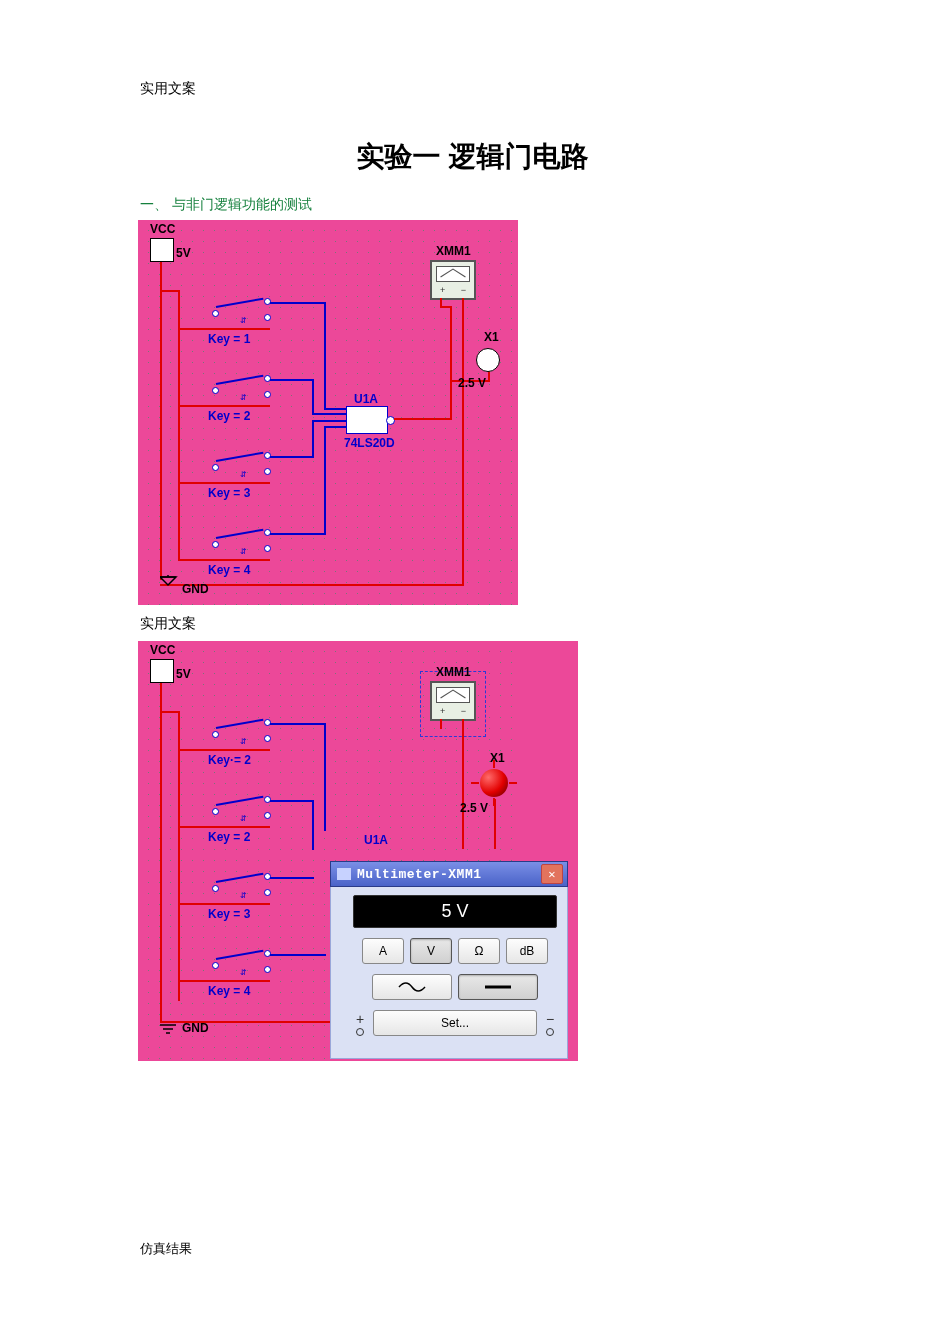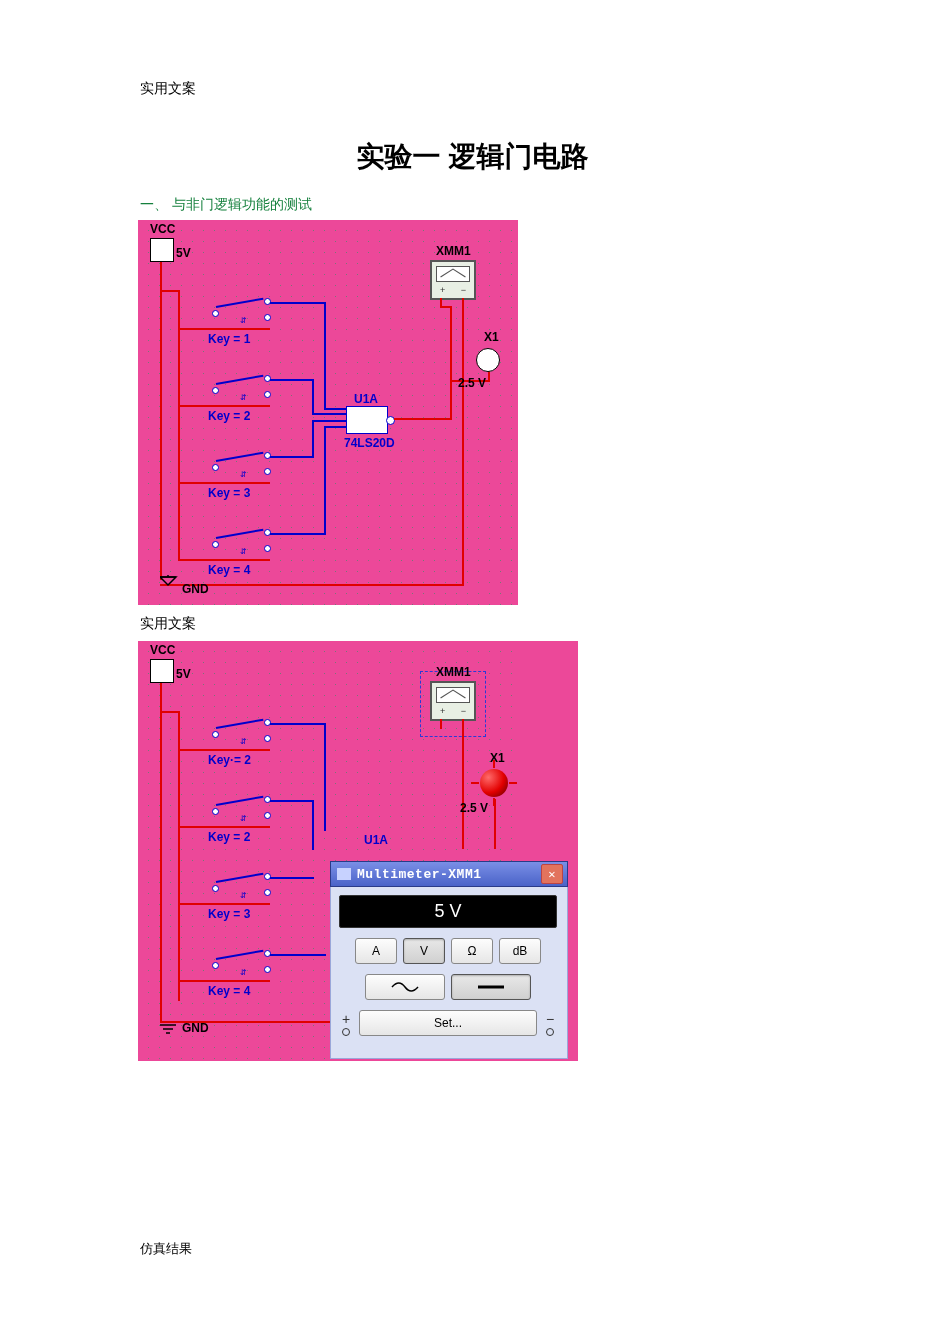"5 V" .mm-body { padding: 8px 10px 6px 8px -> 8px 10px 6px 22px }
